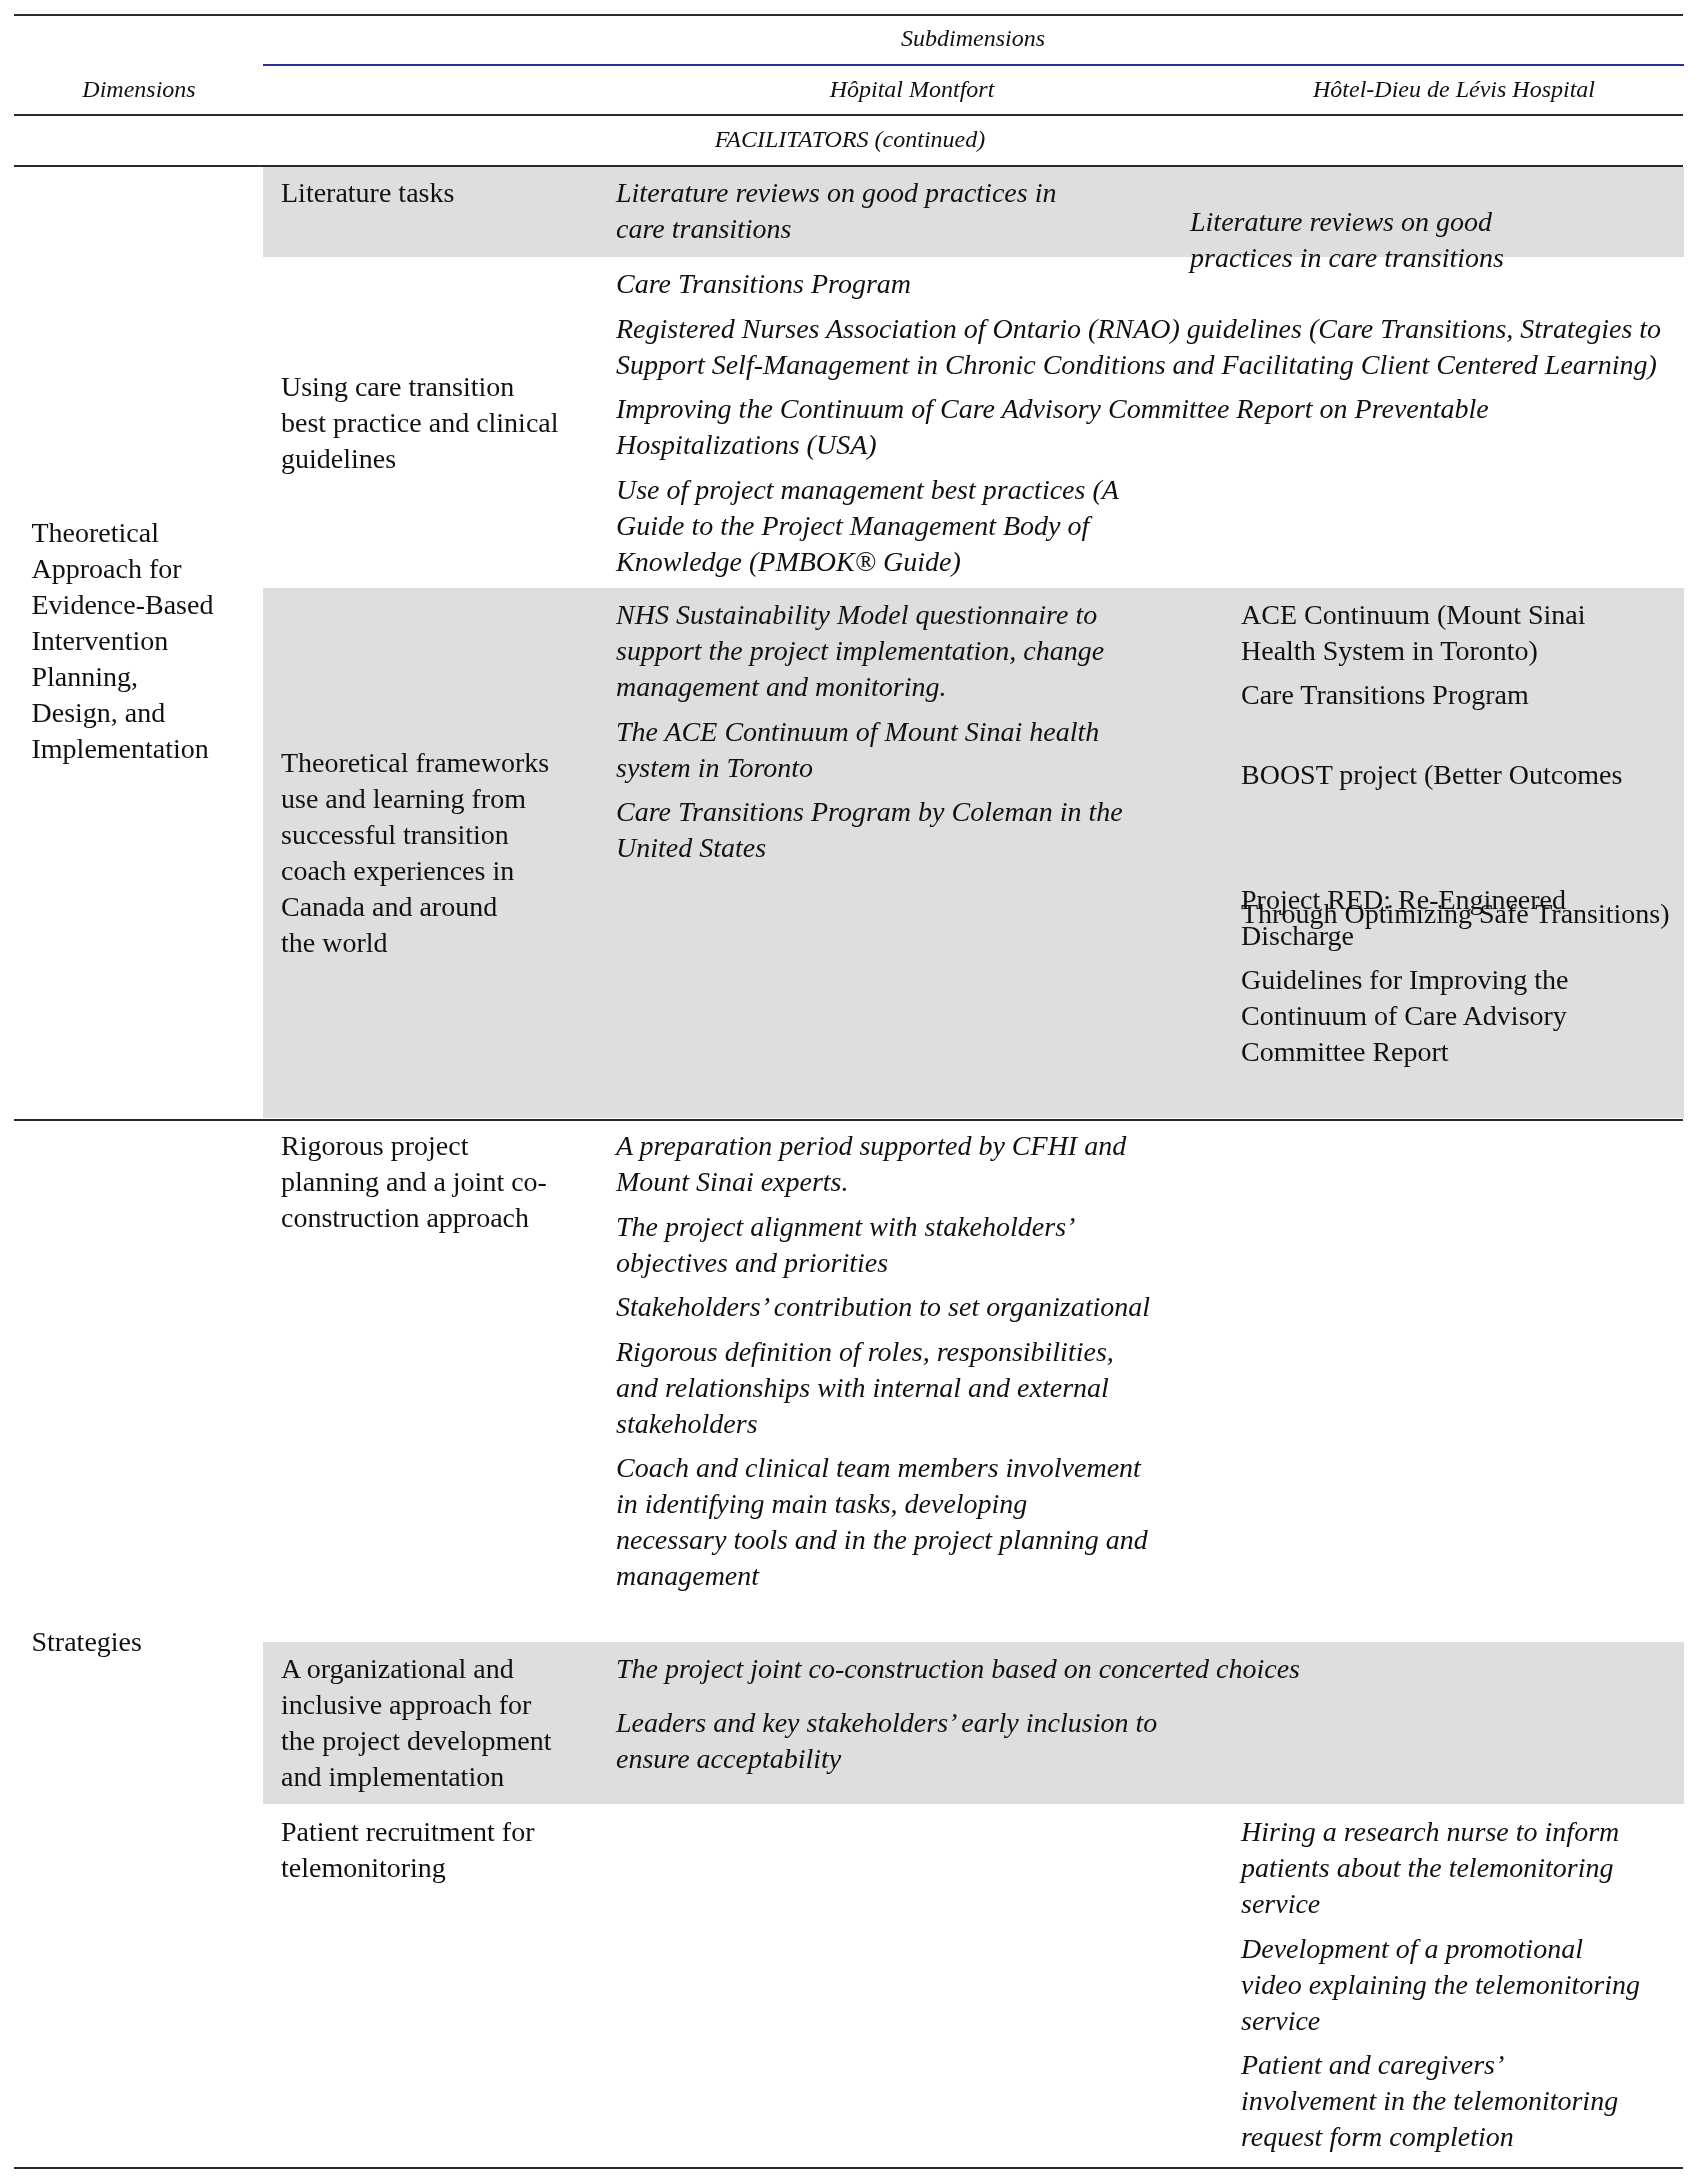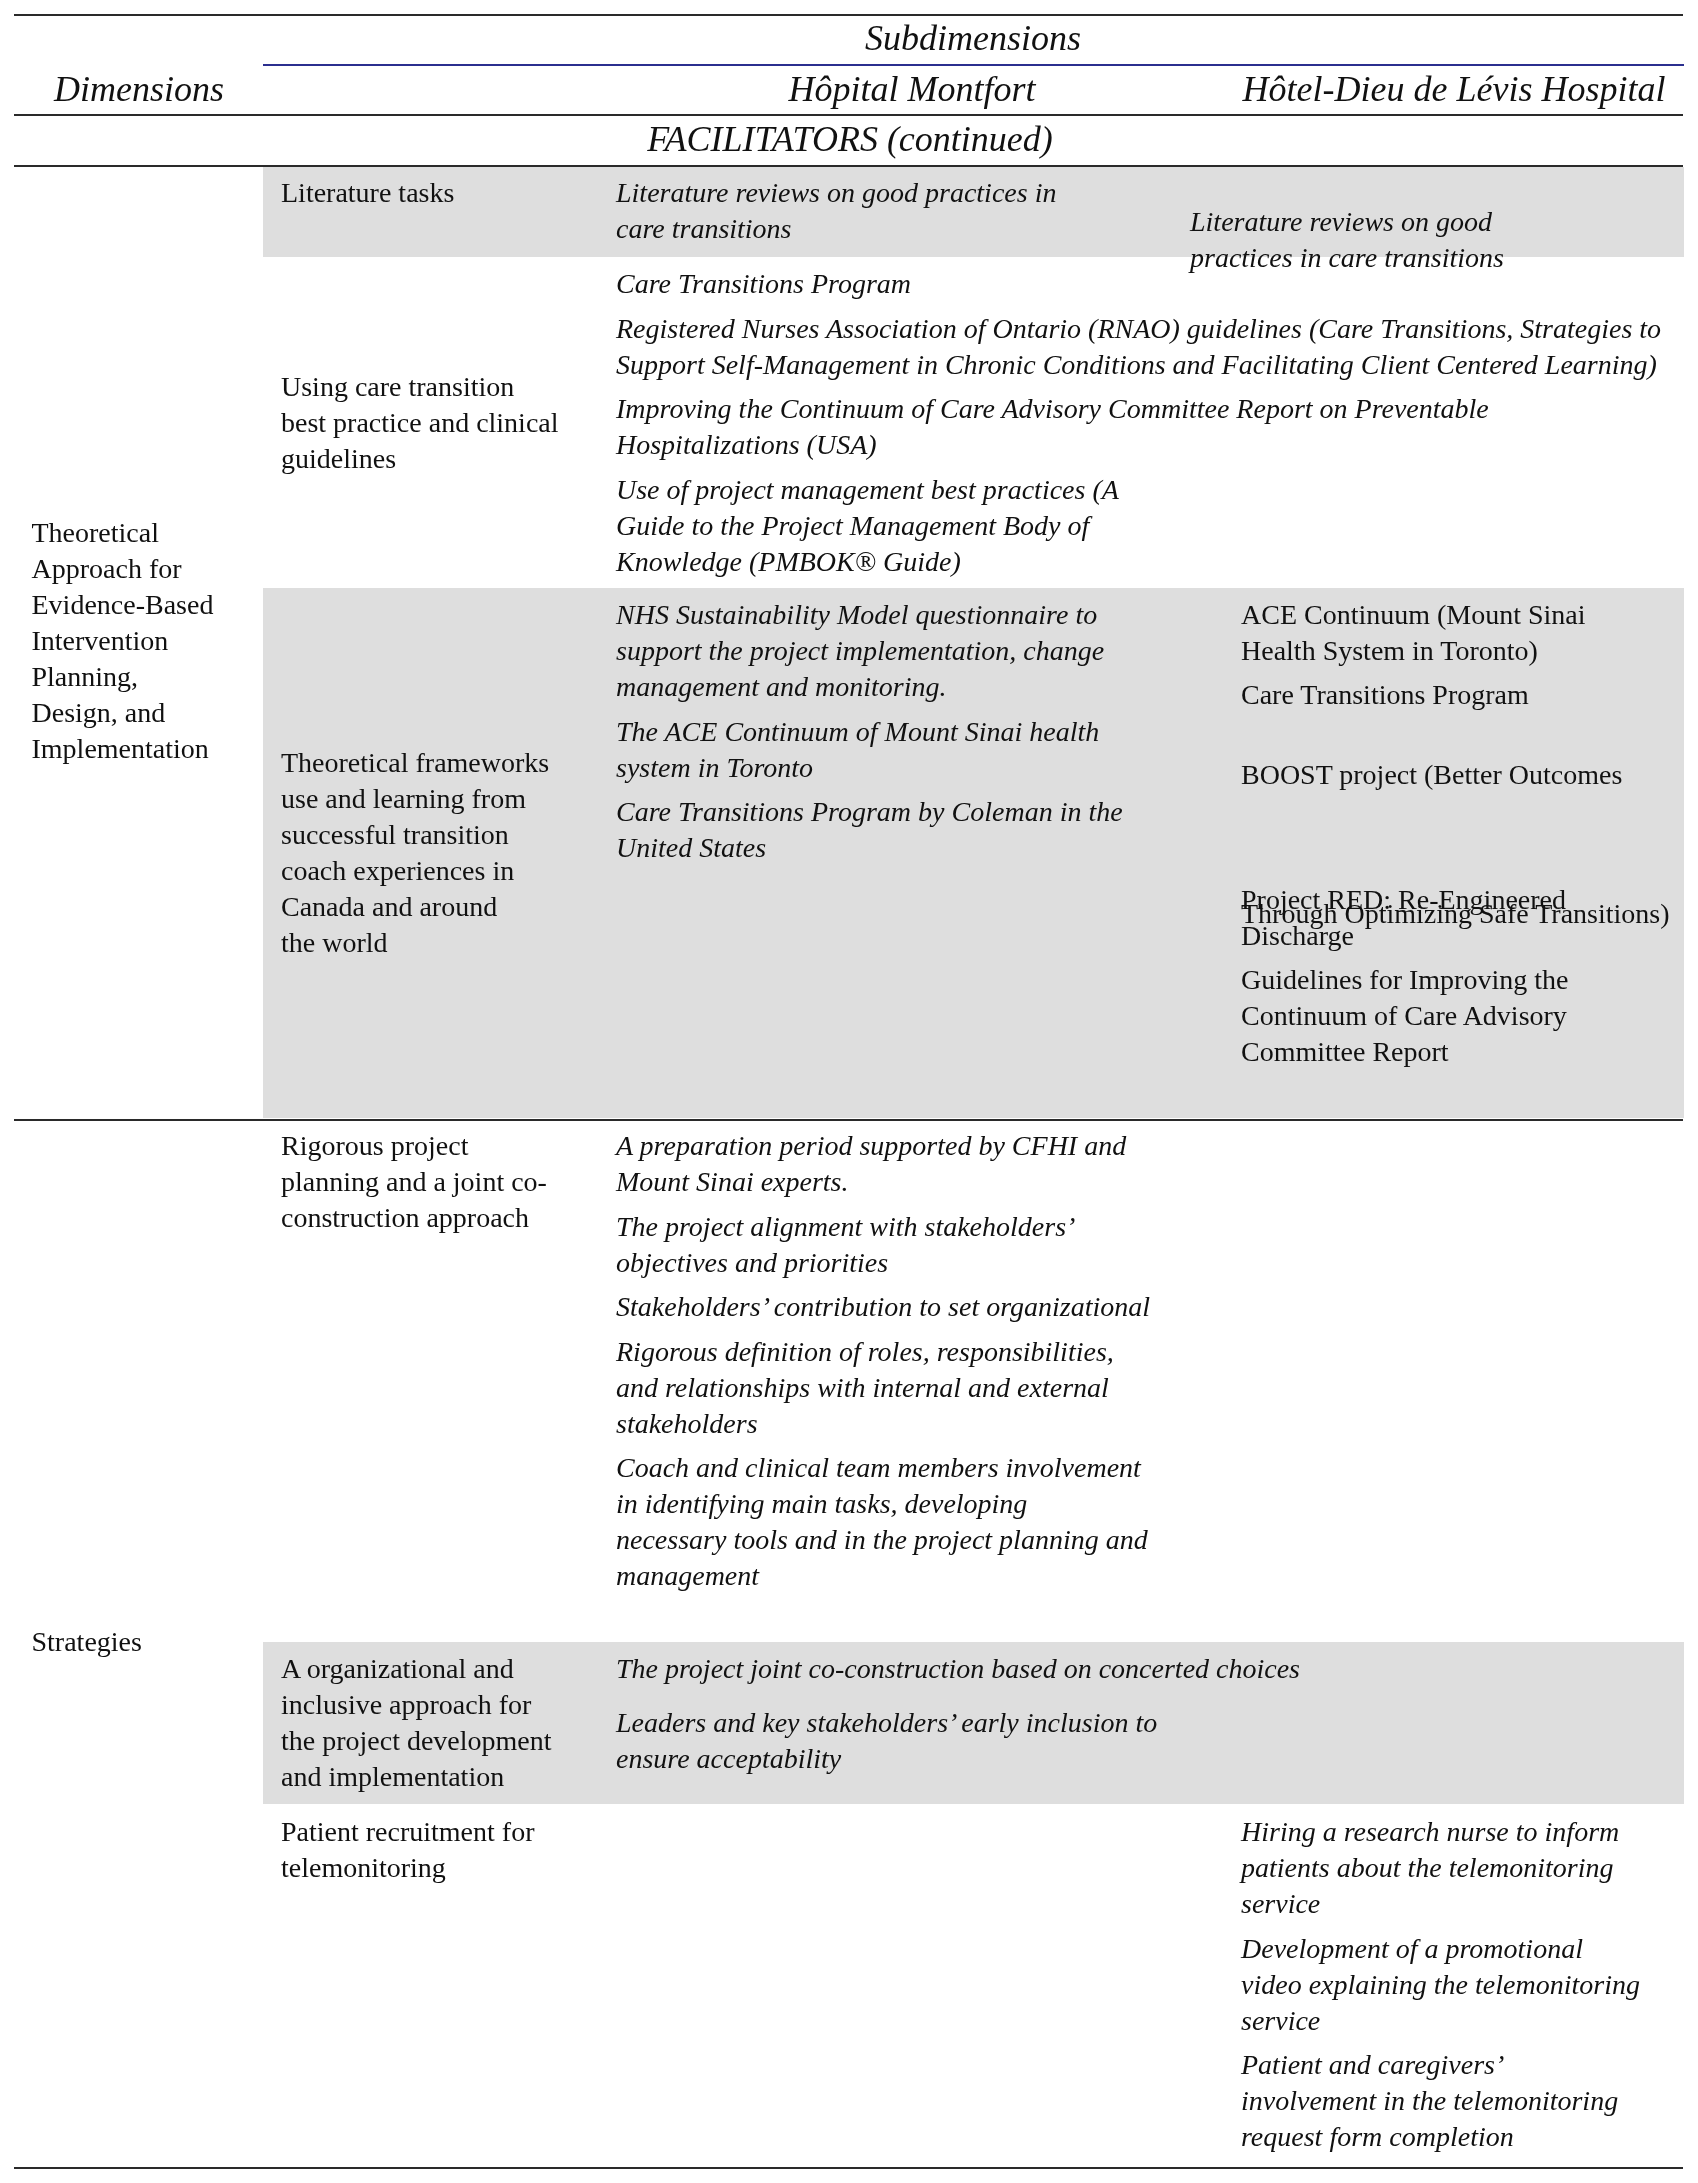"Subdimensions" .hdr { font-size: 36px -> 24px }
